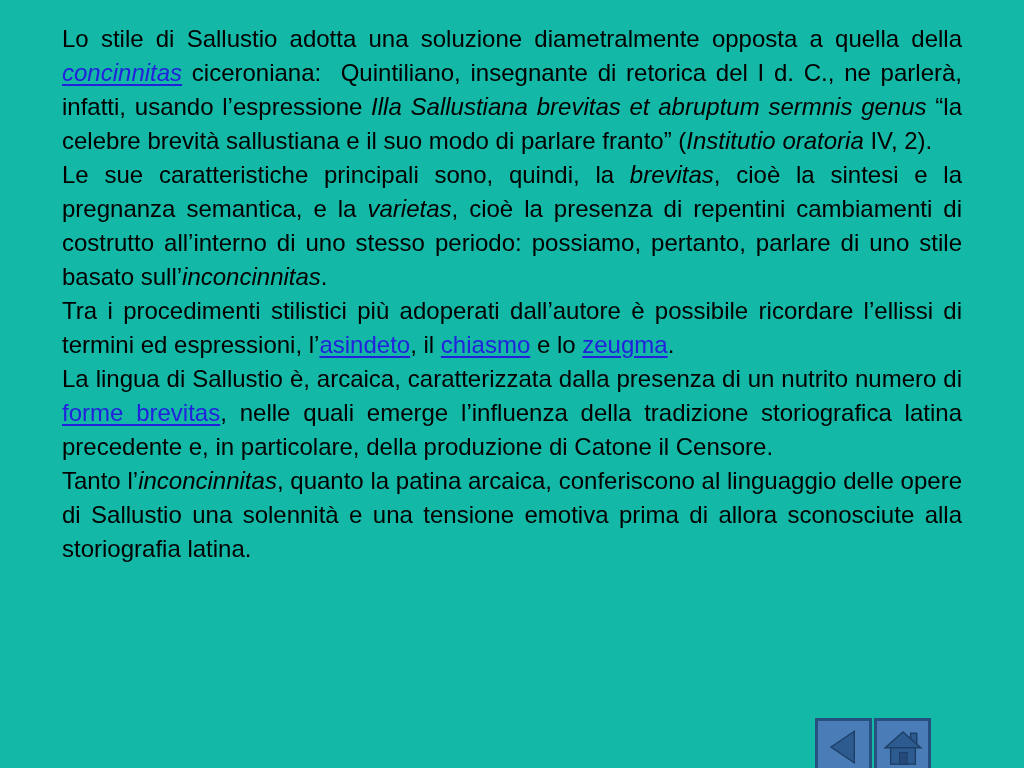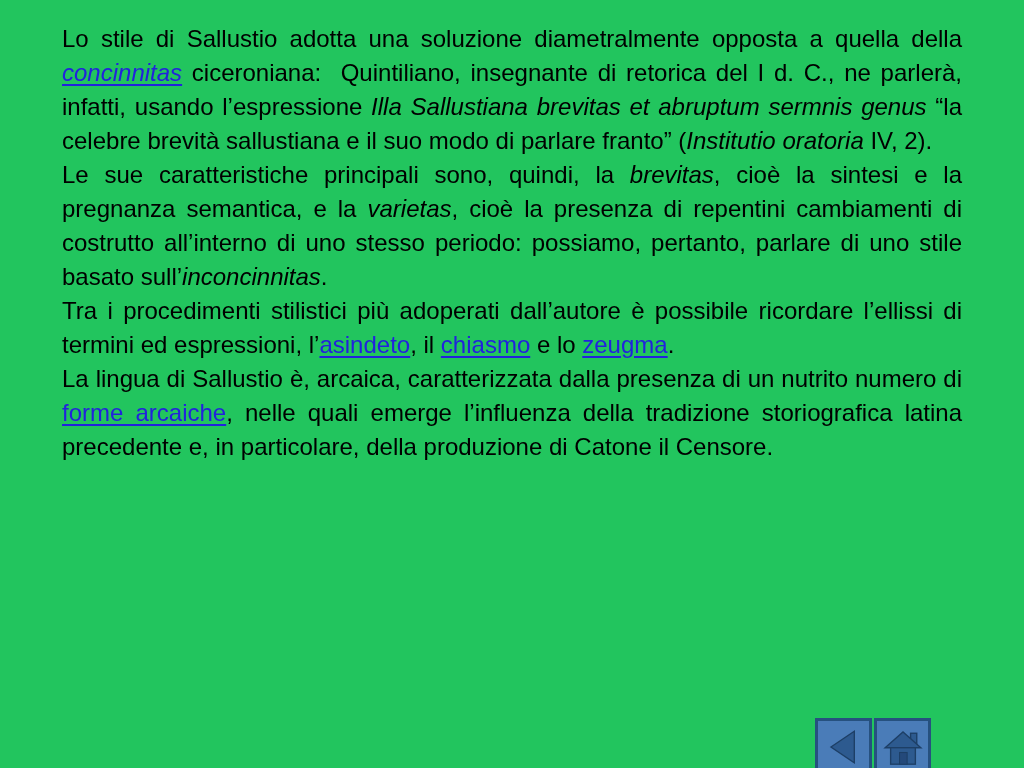"Lo stile di Sallustio adotta" .slide { background: #22c55e -> #14b8a6 }
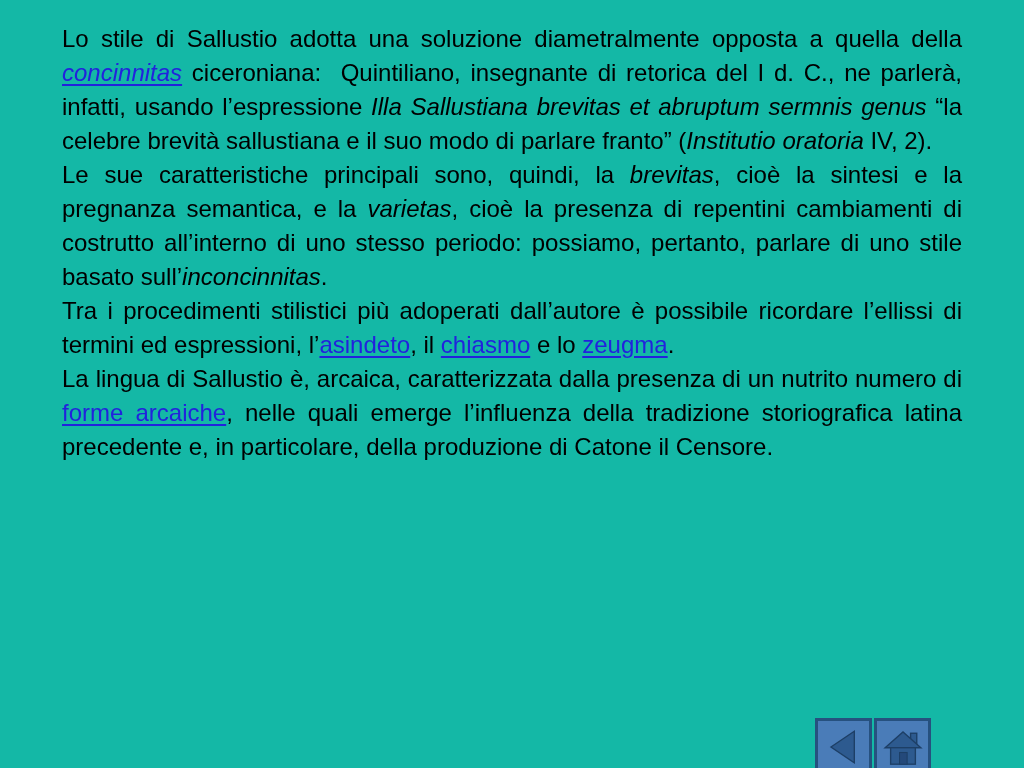"forme arcaiche" a.run { text: arcaiche -> brevitas }
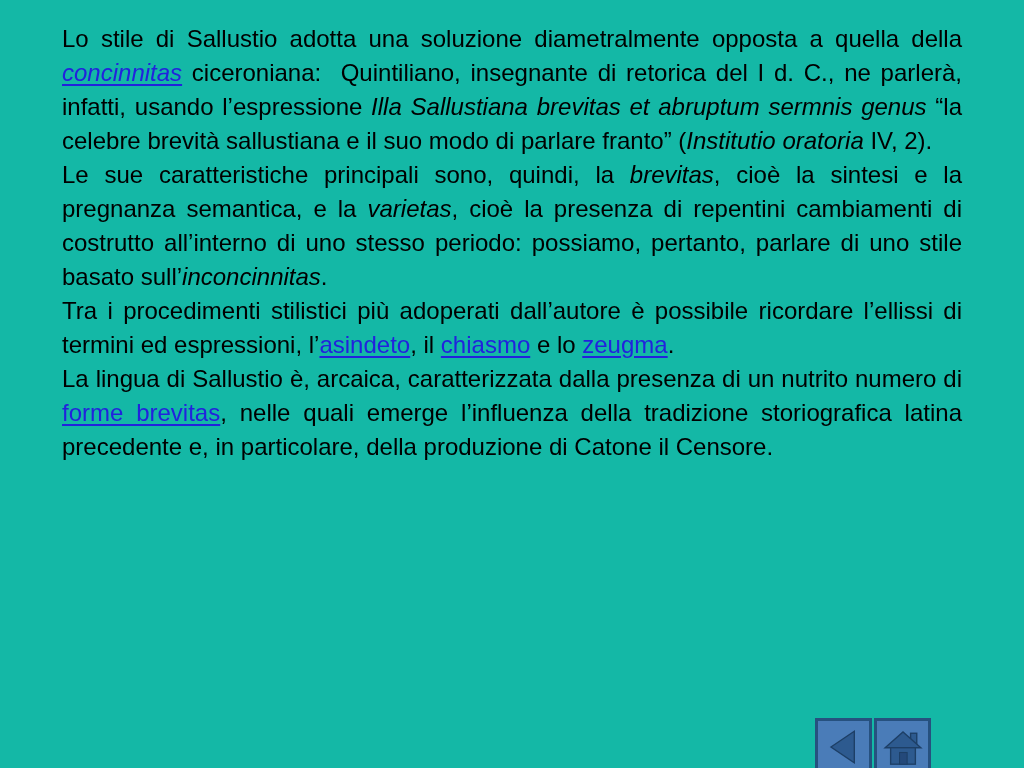"Tanto l’inconcinnitas, quanto la patina" p.para { html: none -> <p><span>Tanto l’</span><span>inconcinnitas</span><span>, quanto la patina arcaica, conferiscono al linguaggio delle opere di Sallustio una solennità e una tensione emotiva prima di allora sconosciute alla storiografia latina.</span></p> }
